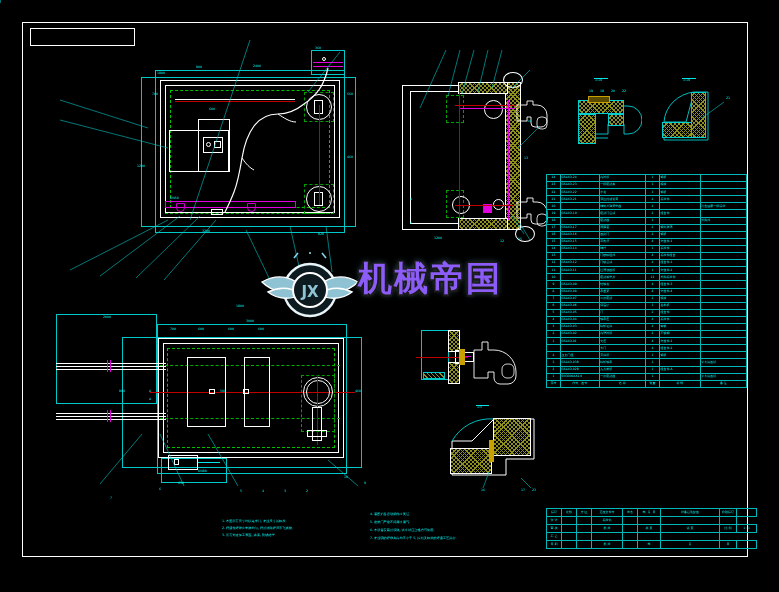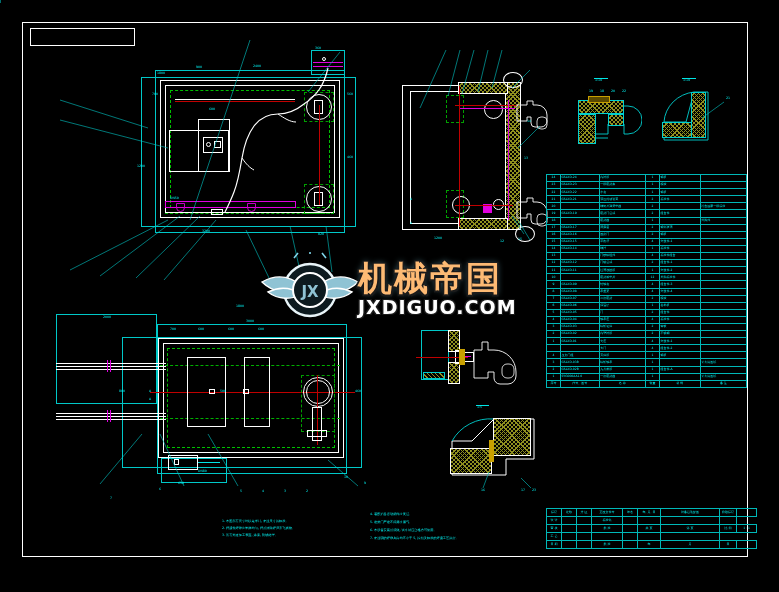"机械帝国" .wm-txt { color: #fdba74 -> #8b5cf6 }
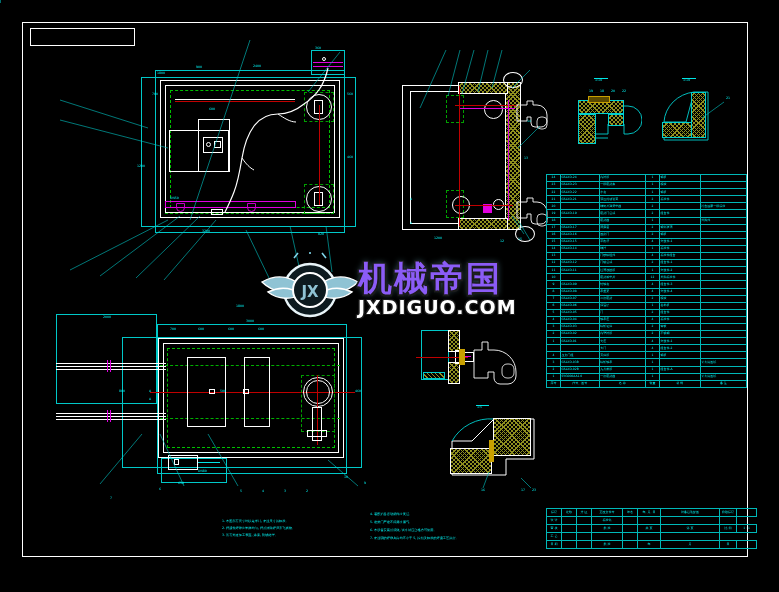"JXDIGUO.COM" div.wm-sub { html: <div>JXDIGUO.COM</div> -> none }
